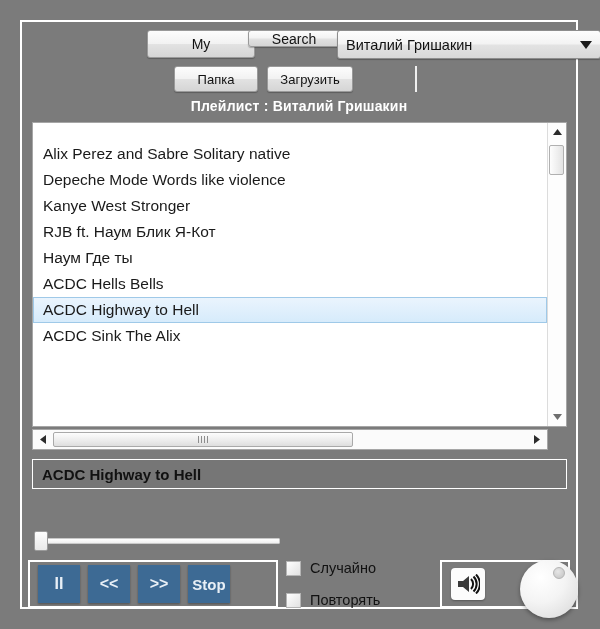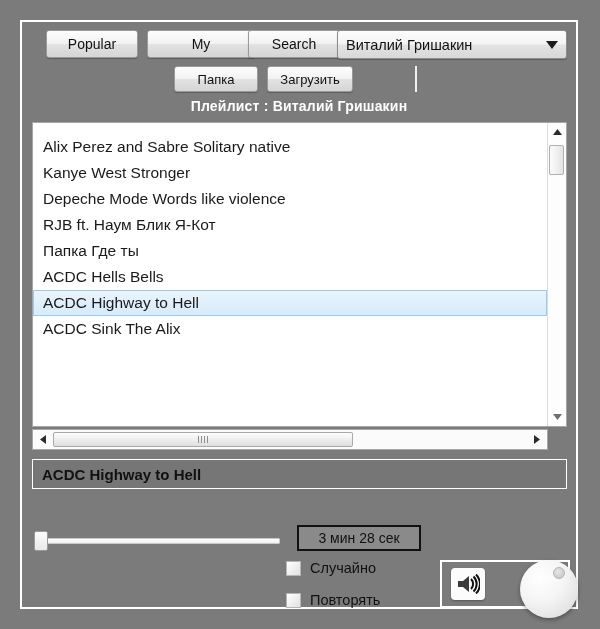"Popular" div.btn { html: <div>Popular</div> -> none }
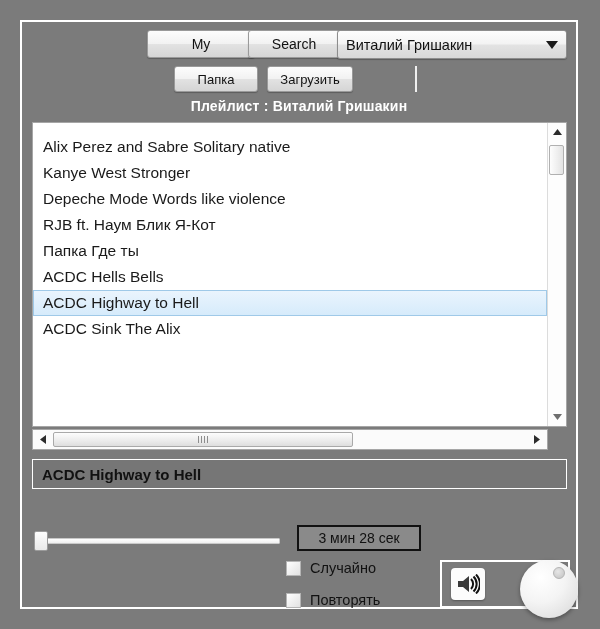"Search" #btn-search { height: 28px -> 17px }
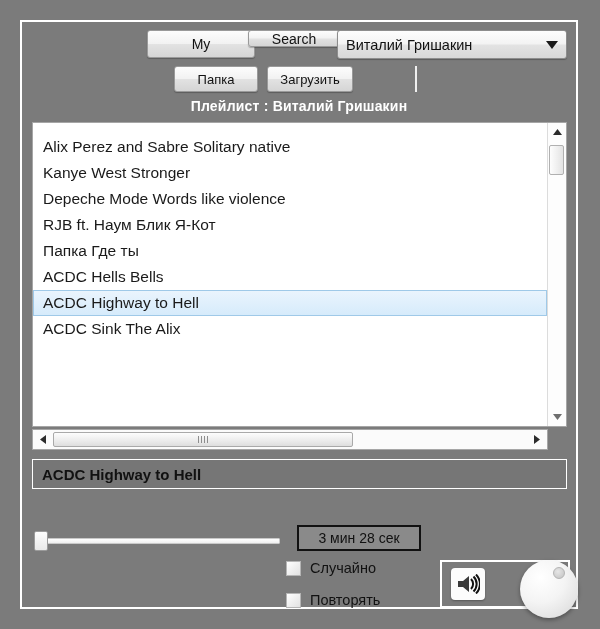"Виталий Гришакин" .combo { width: 230px -> 264px }
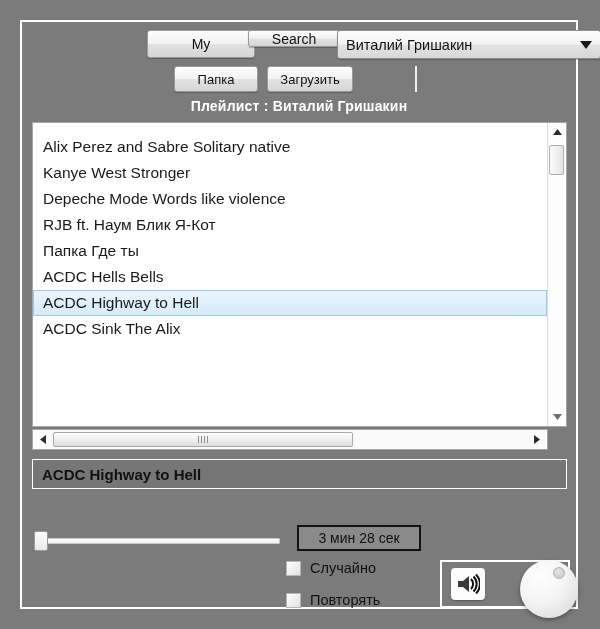"Alix Perez and Sabre Solitary" .list-area { padding-top: 11px -> 18px }
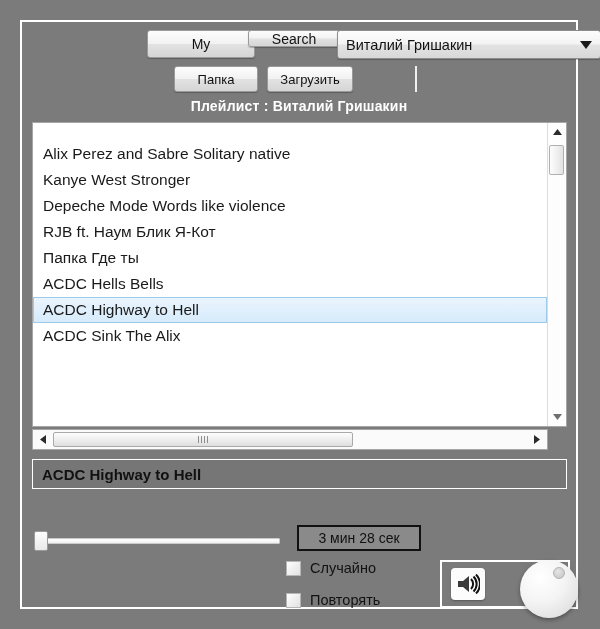"Kanye West Stronger" div.list-item { order: before "Depeche Mode Words like violence" -> after "Depeche Mode Words like violence" }
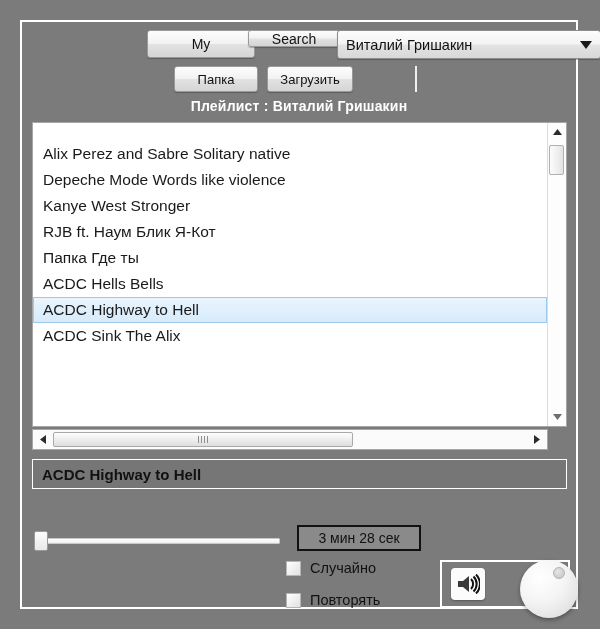"Папка Где ты" div.list-item { text: Папка -> Наум }
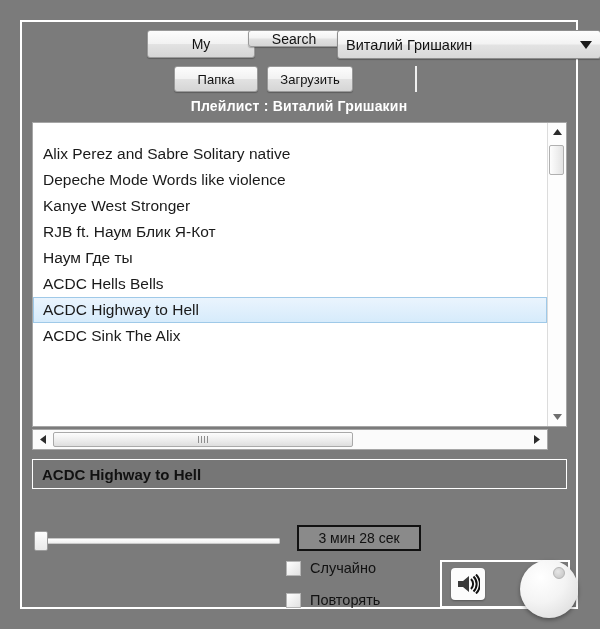"3 мин 28 сек" div.time-box { html: <div> <span>3 мин 28 сек</span> </div> -> none }
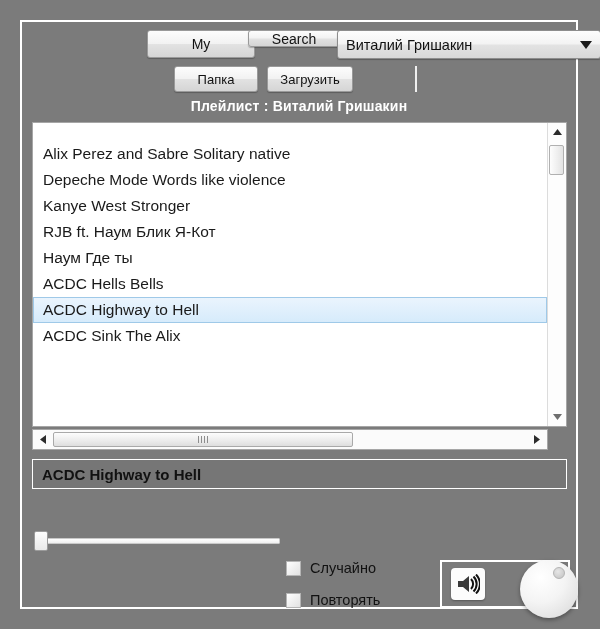"II" div.transport { html: none -> <div> <div>II</div> <div>&lt;&lt;</div> <div>&gt;&gt;</div> <div>Stop</div> </div> }
